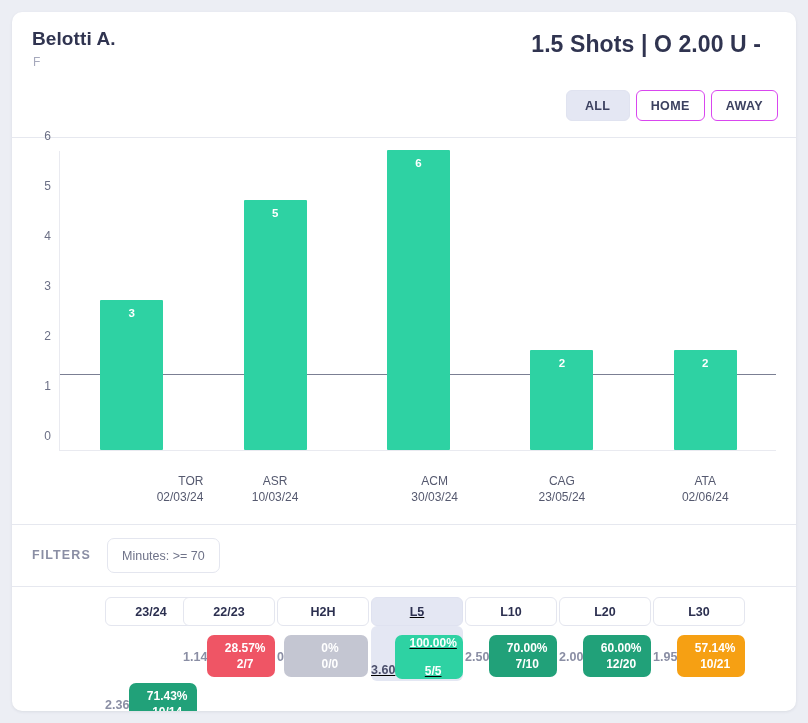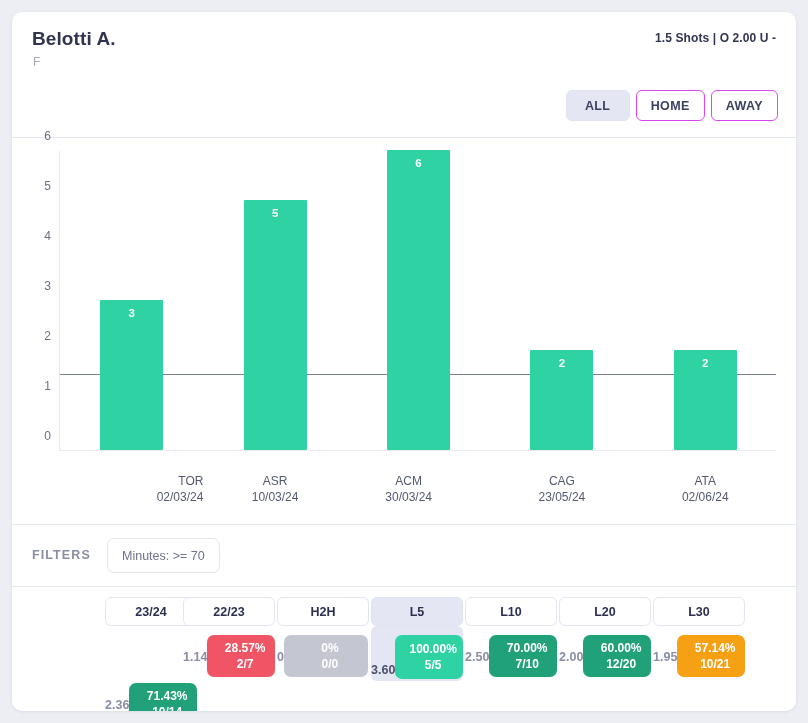"1.5 Shots | O 2.00" .market-line { font-size: 12px -> 23px; right: 20px -> 35px }
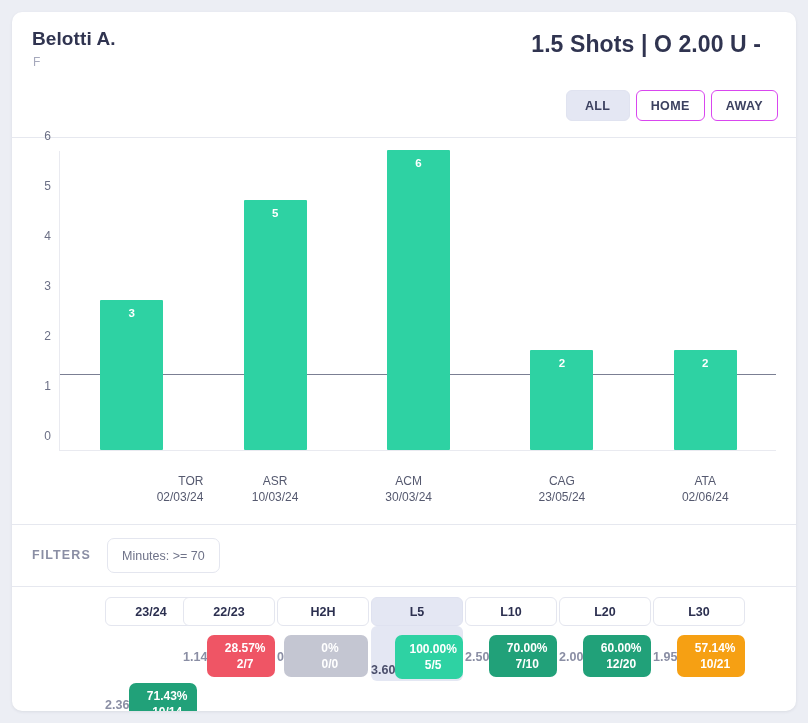"ACM" div.xlabel { left: 277px -> 303px }
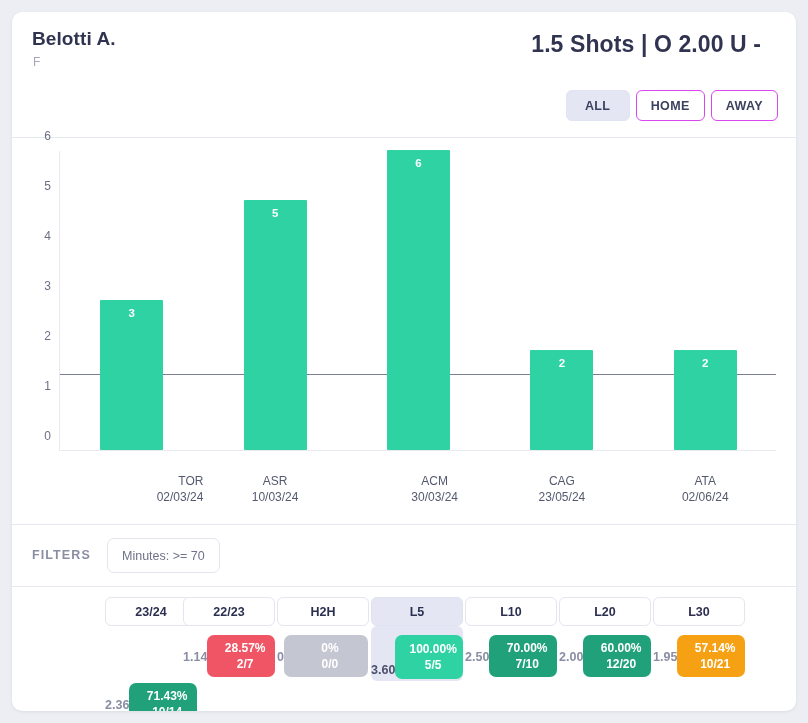"L5" div.period-col { text-decoration: none -> underline }
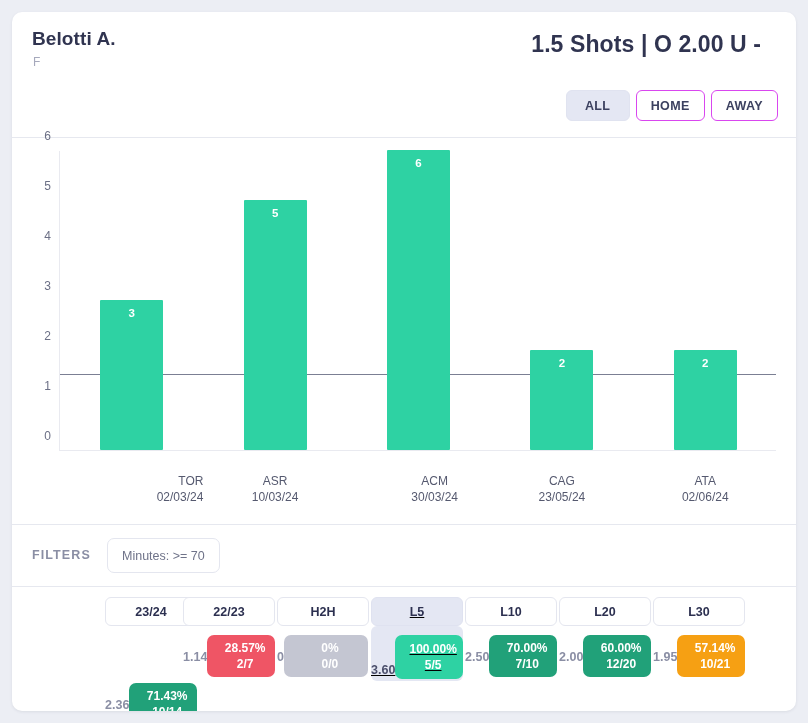"100.00%" .period-col.active .period-badge { justify-content: none -> space-between }
